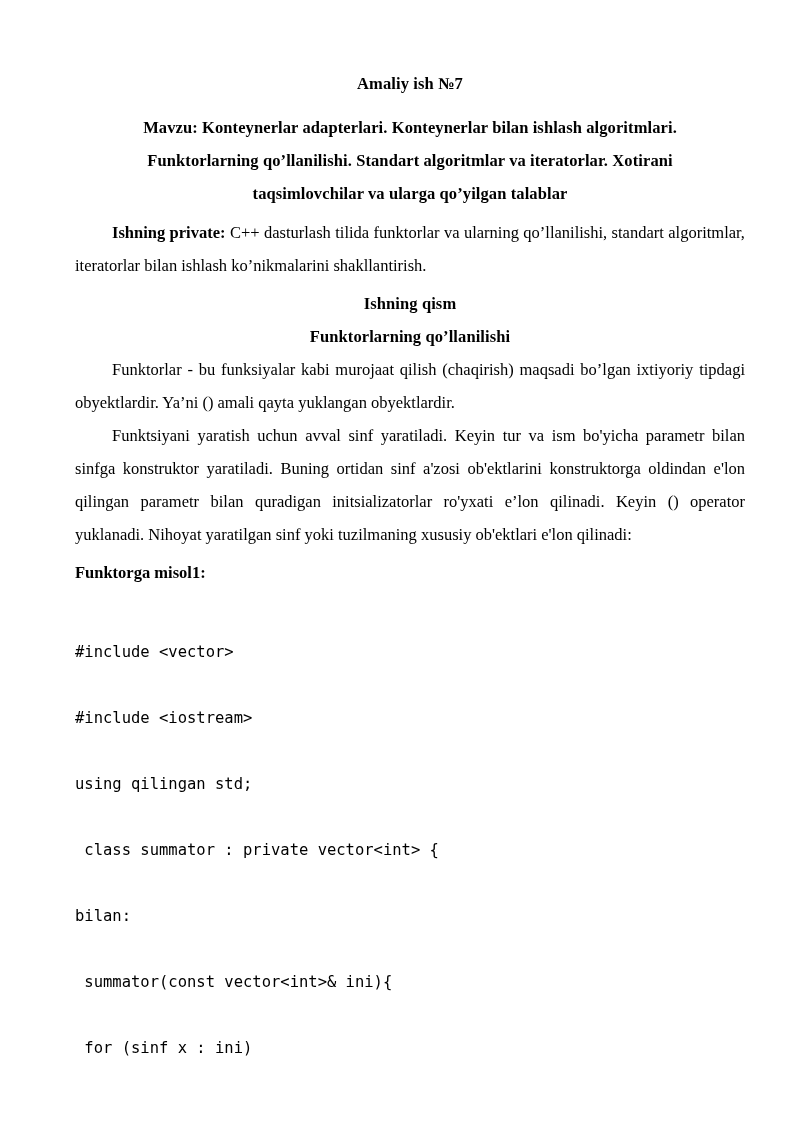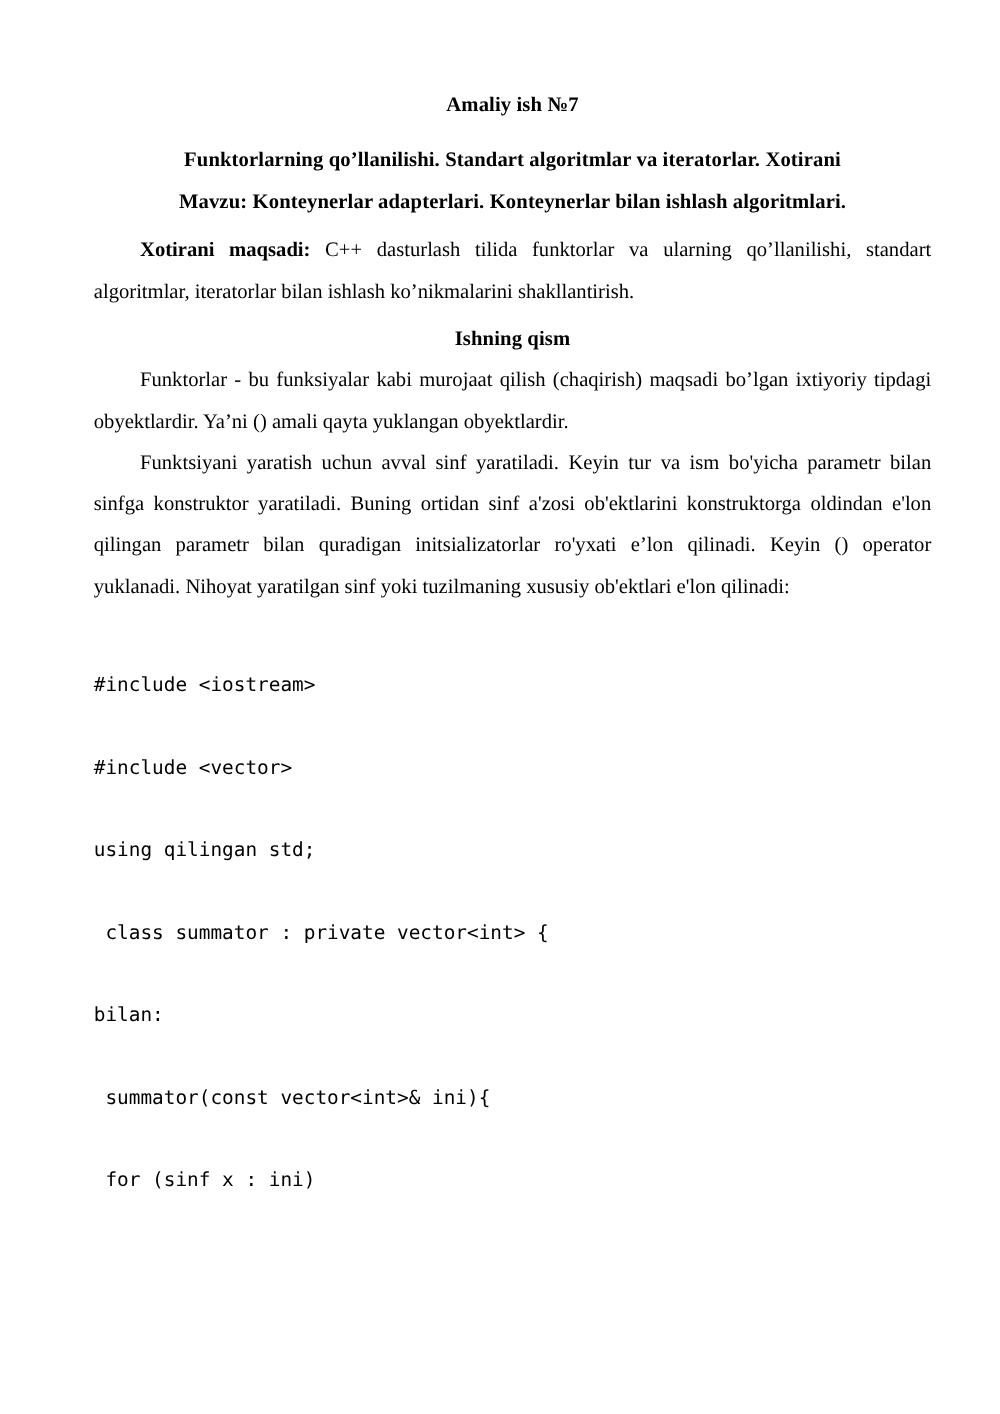"Funktorlarning qo’llanilishi. Standart" div.subtitle-line { order: before "Mavzu: Konteynerlar adapterlari." -> after "Mavzu: Konteynerlar adapterlari." }
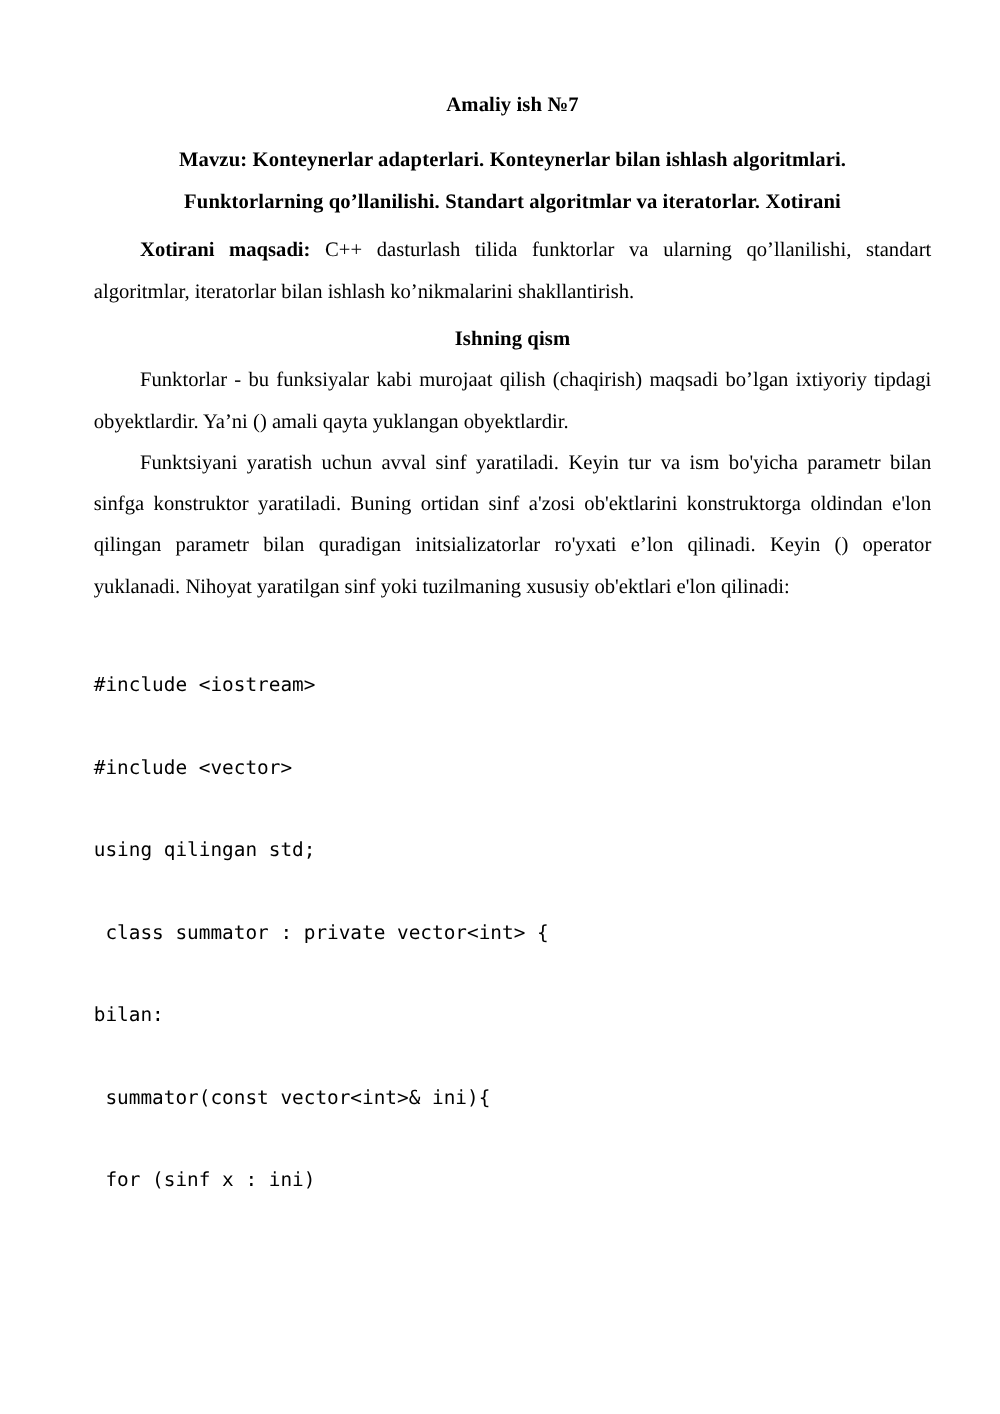"taqsimlovchilar va ularga qo’yilgan" div.subtitle-line { html: none -> <div>taqsimlovchilar va ularga qo’yilgan talablar</div> }
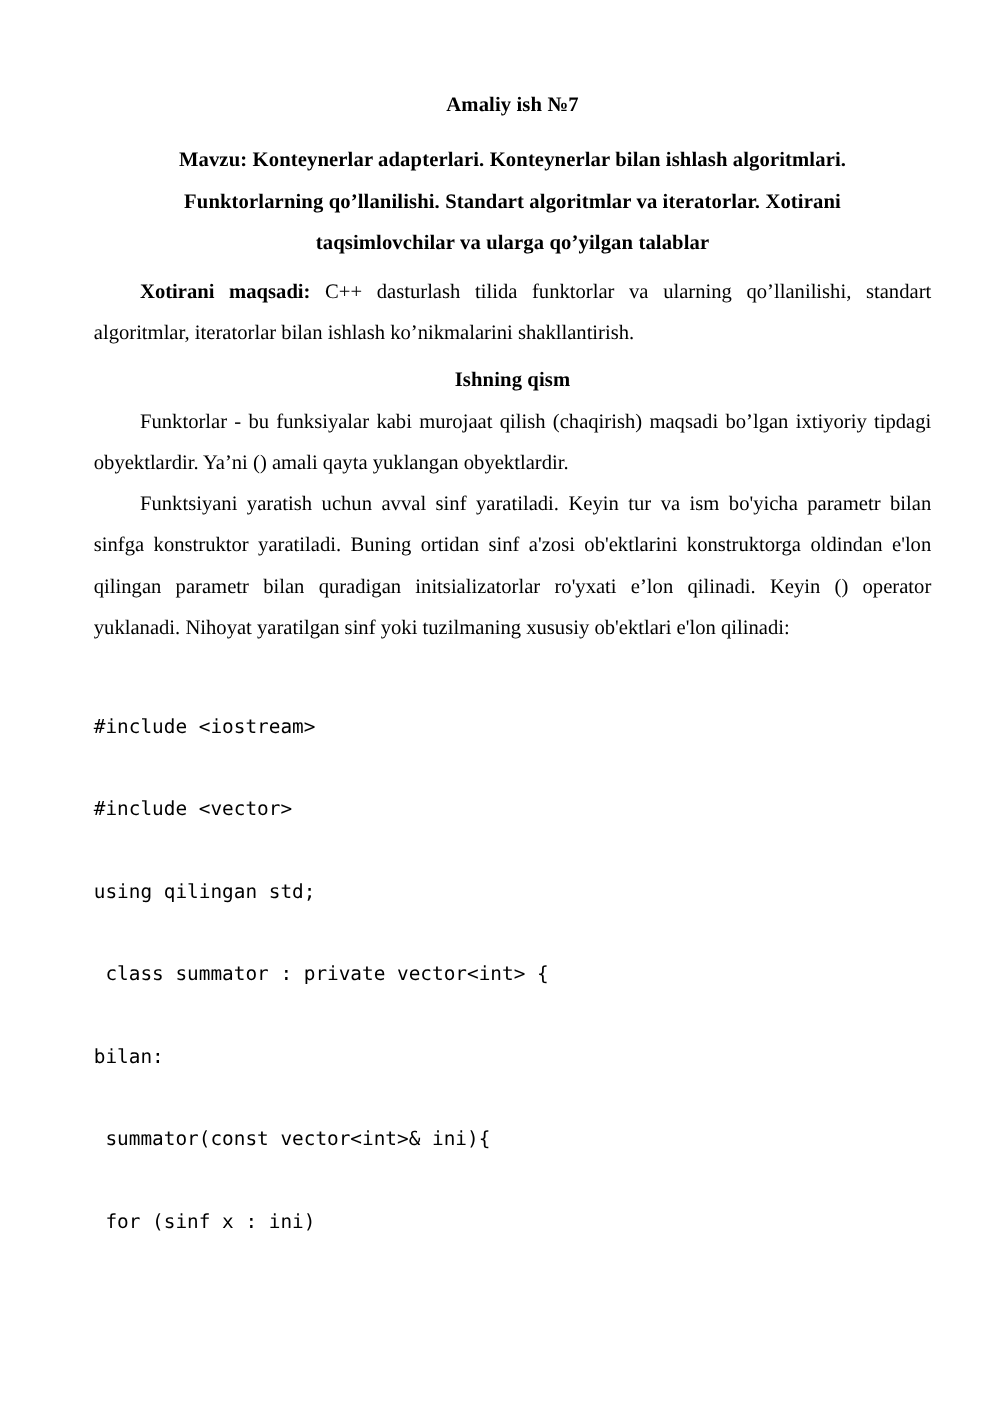"Xotirani maqsadi:" b { text: Xotirani maqsadi -> Ishning private }
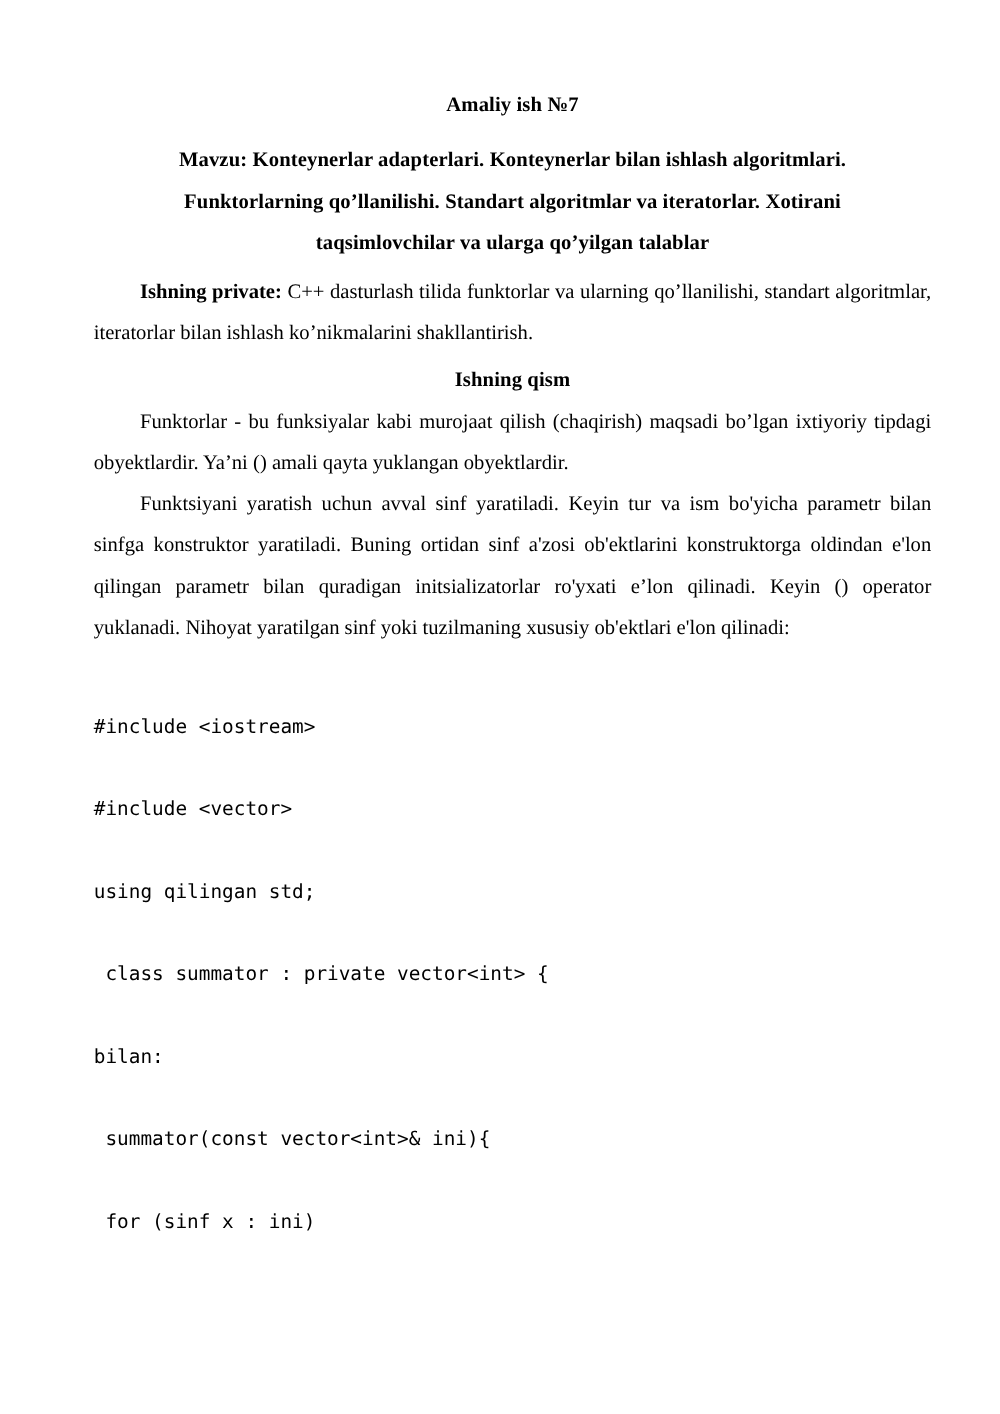"Funktorlarning qo’llanilishi" div.section-heading { html: none -> <div>Funktorlarning qo’llanilishi</div> }
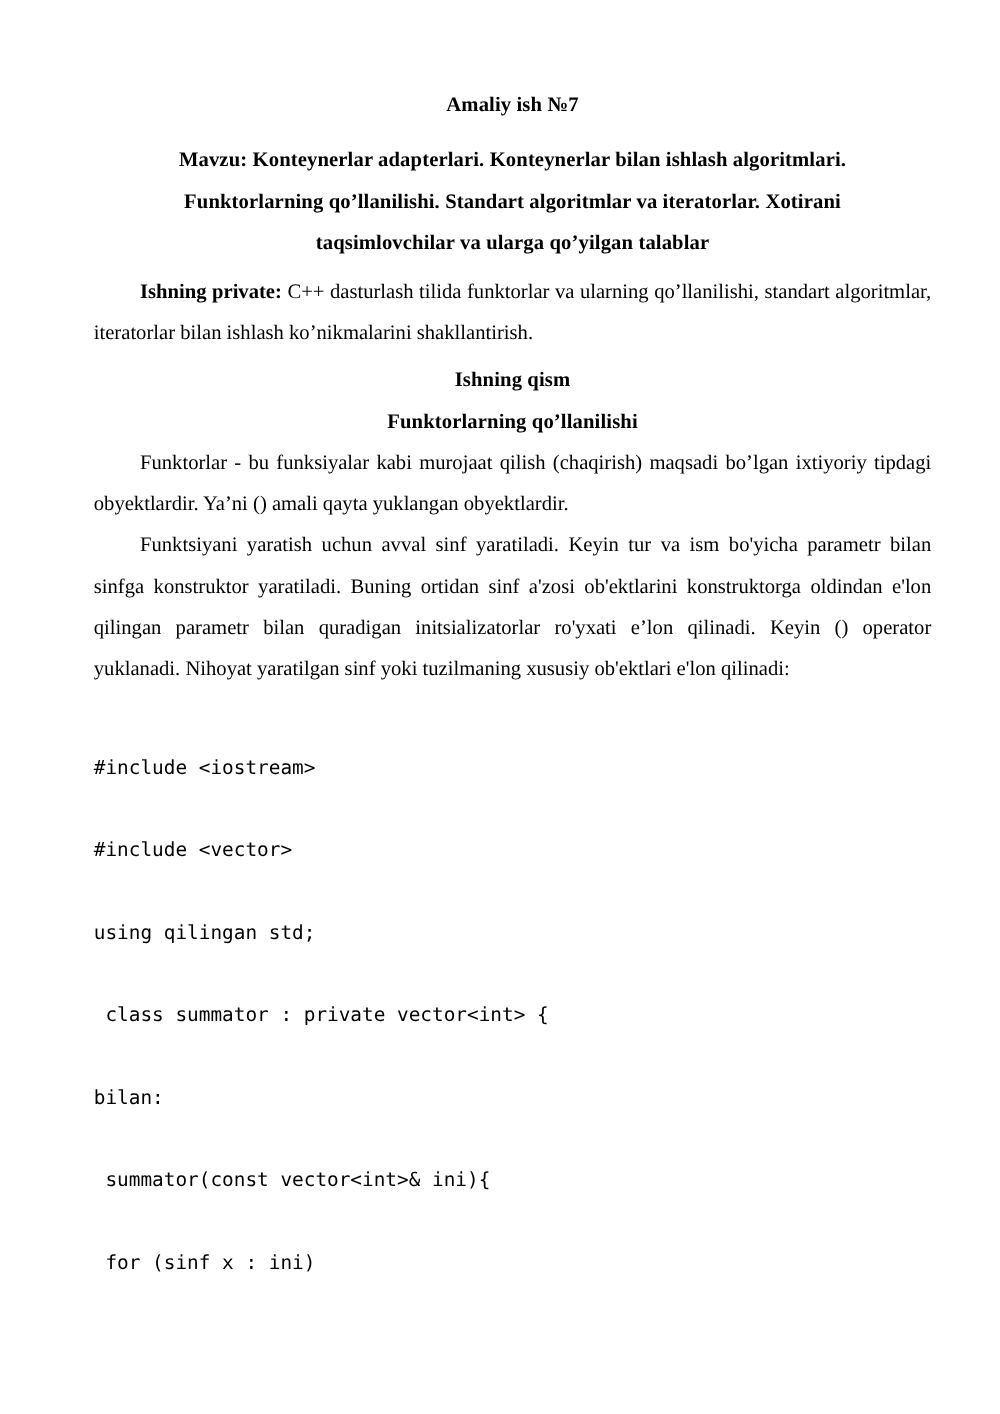"Funktorga misol1:" div.label-para { html: none -> <div>Funktorga misol1:</div> }
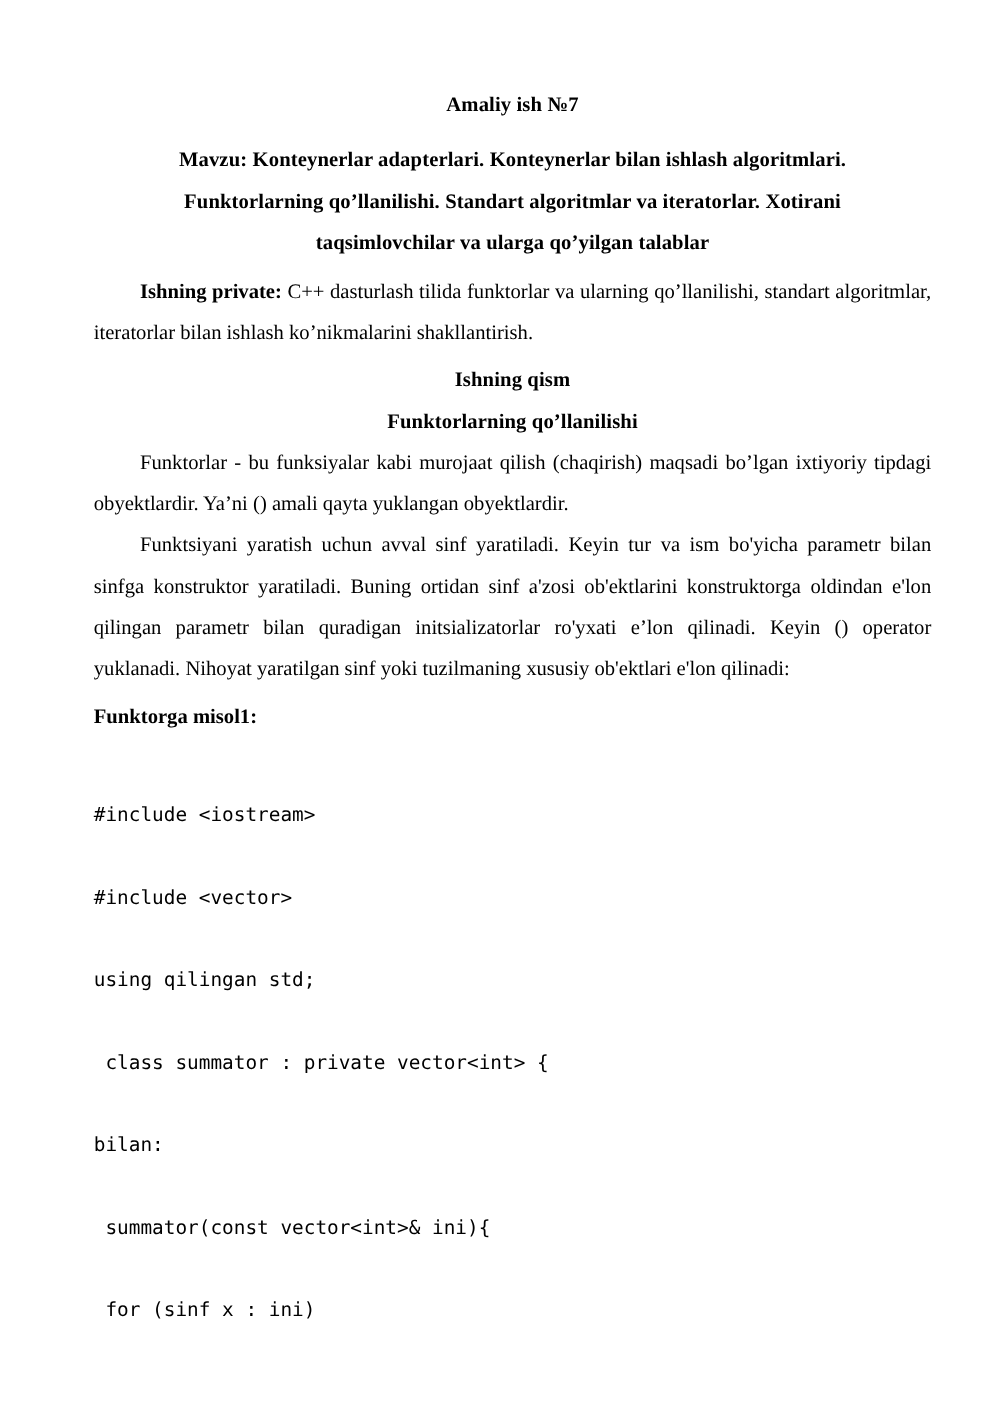"#include <iostream>" span.code-line { order: before "#include <vector>" -> after "#include <vector>" }
